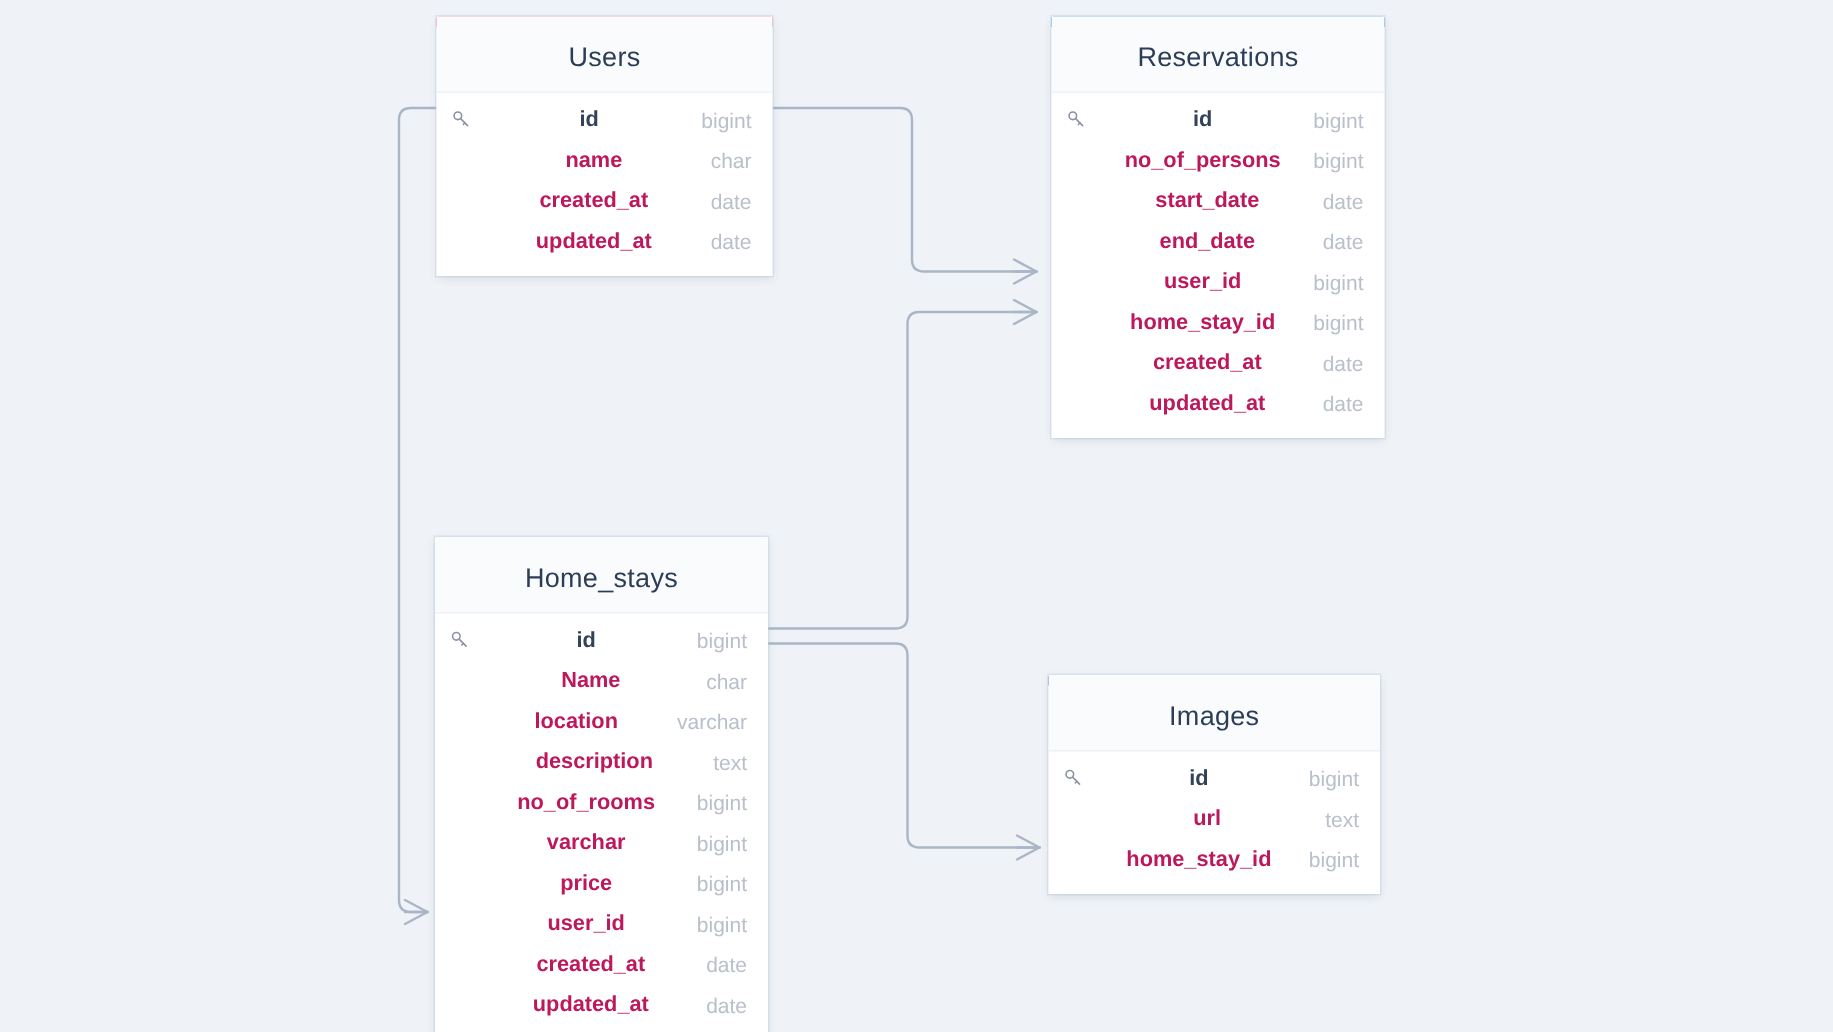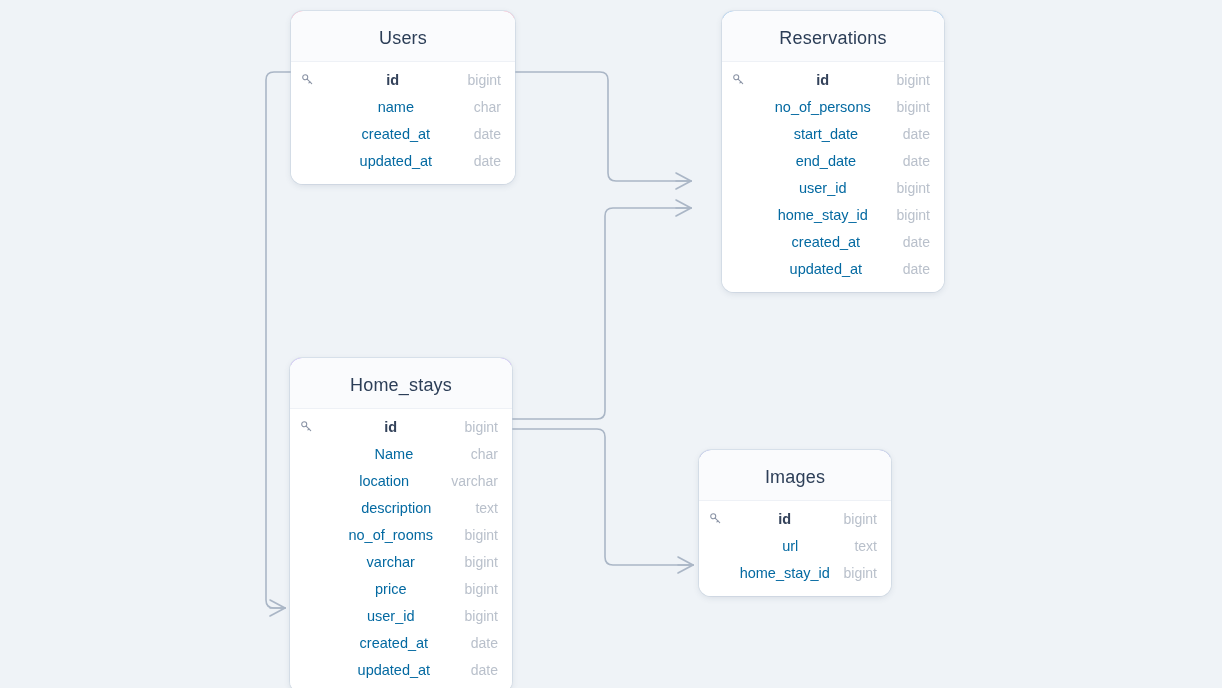"Users" .table-card { border-radius: 12px -> 0 }
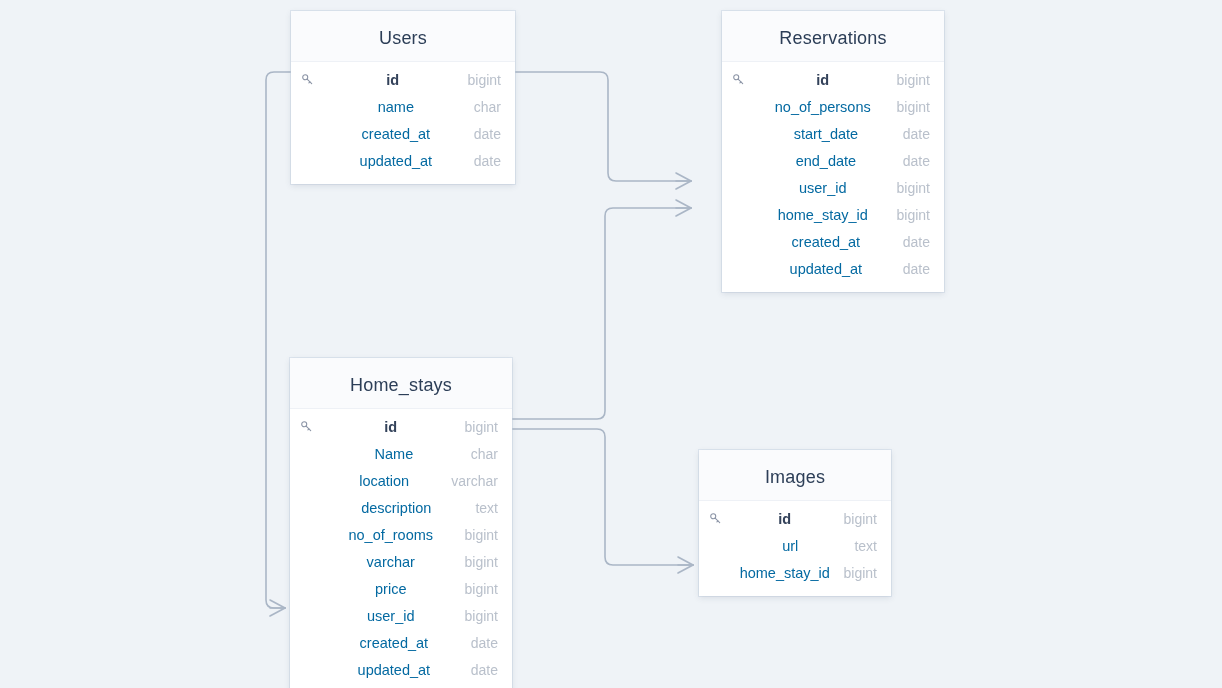"Reservations" div.table-card { left: 722px -> 701px }
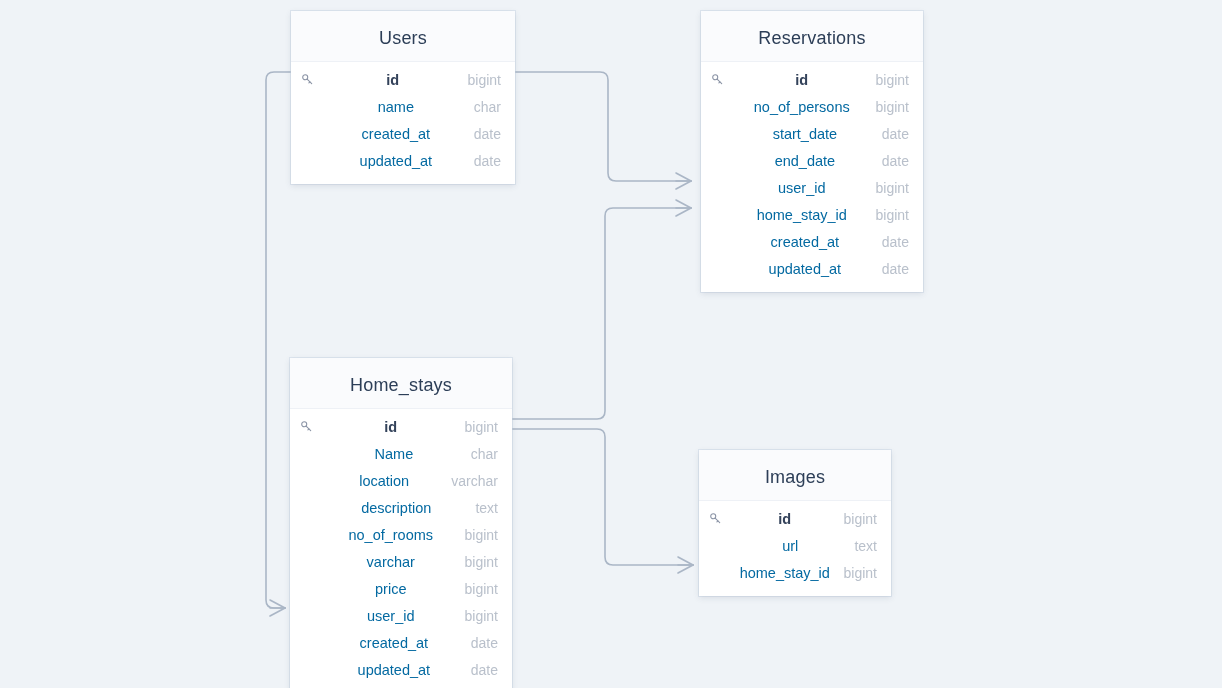"name" .field-name { color: #0369a1 -> #be185d; font-weight: none -> bold }
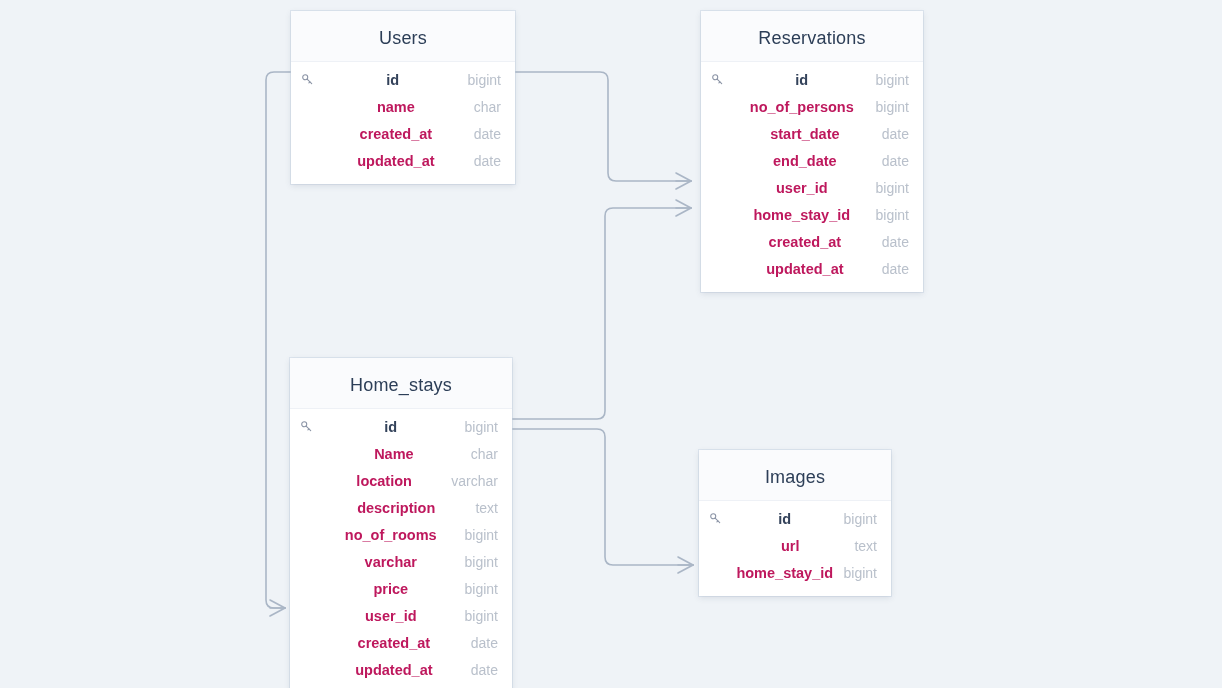"Images" div.table-card { width: 192px -> 221px }
